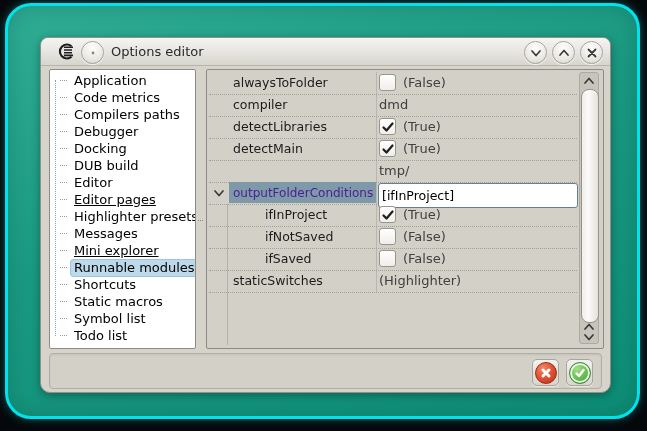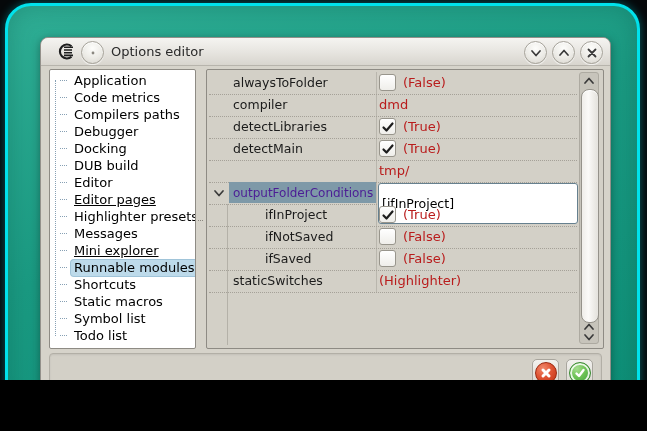"Options editor" #stage { height: 380px -> 431px }
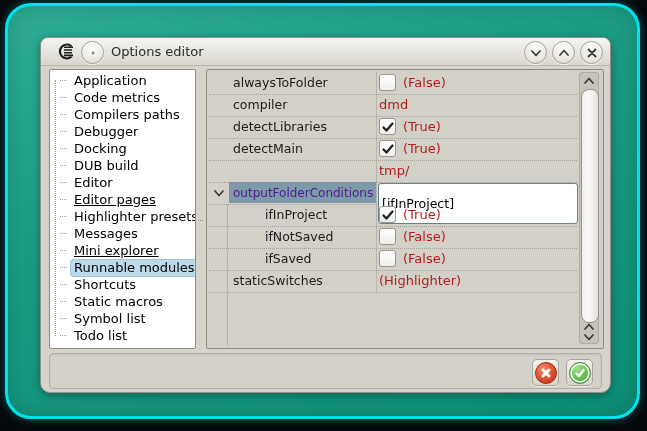"(False)" .val-cell { color: #b91c1c -> #404040 }
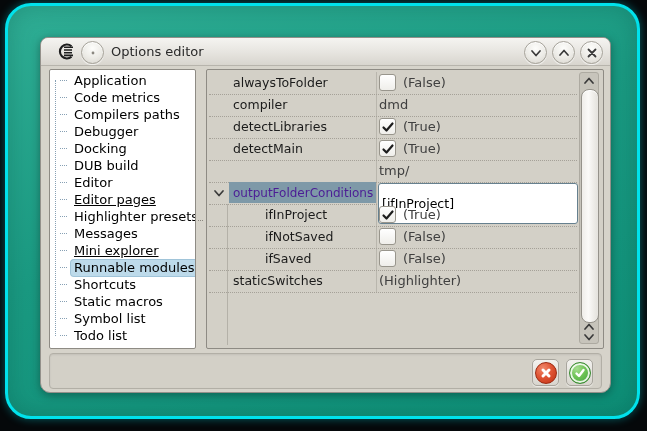"[ifInProject]" .grid-input { padding: 12px 3px -> 4px 3px }
